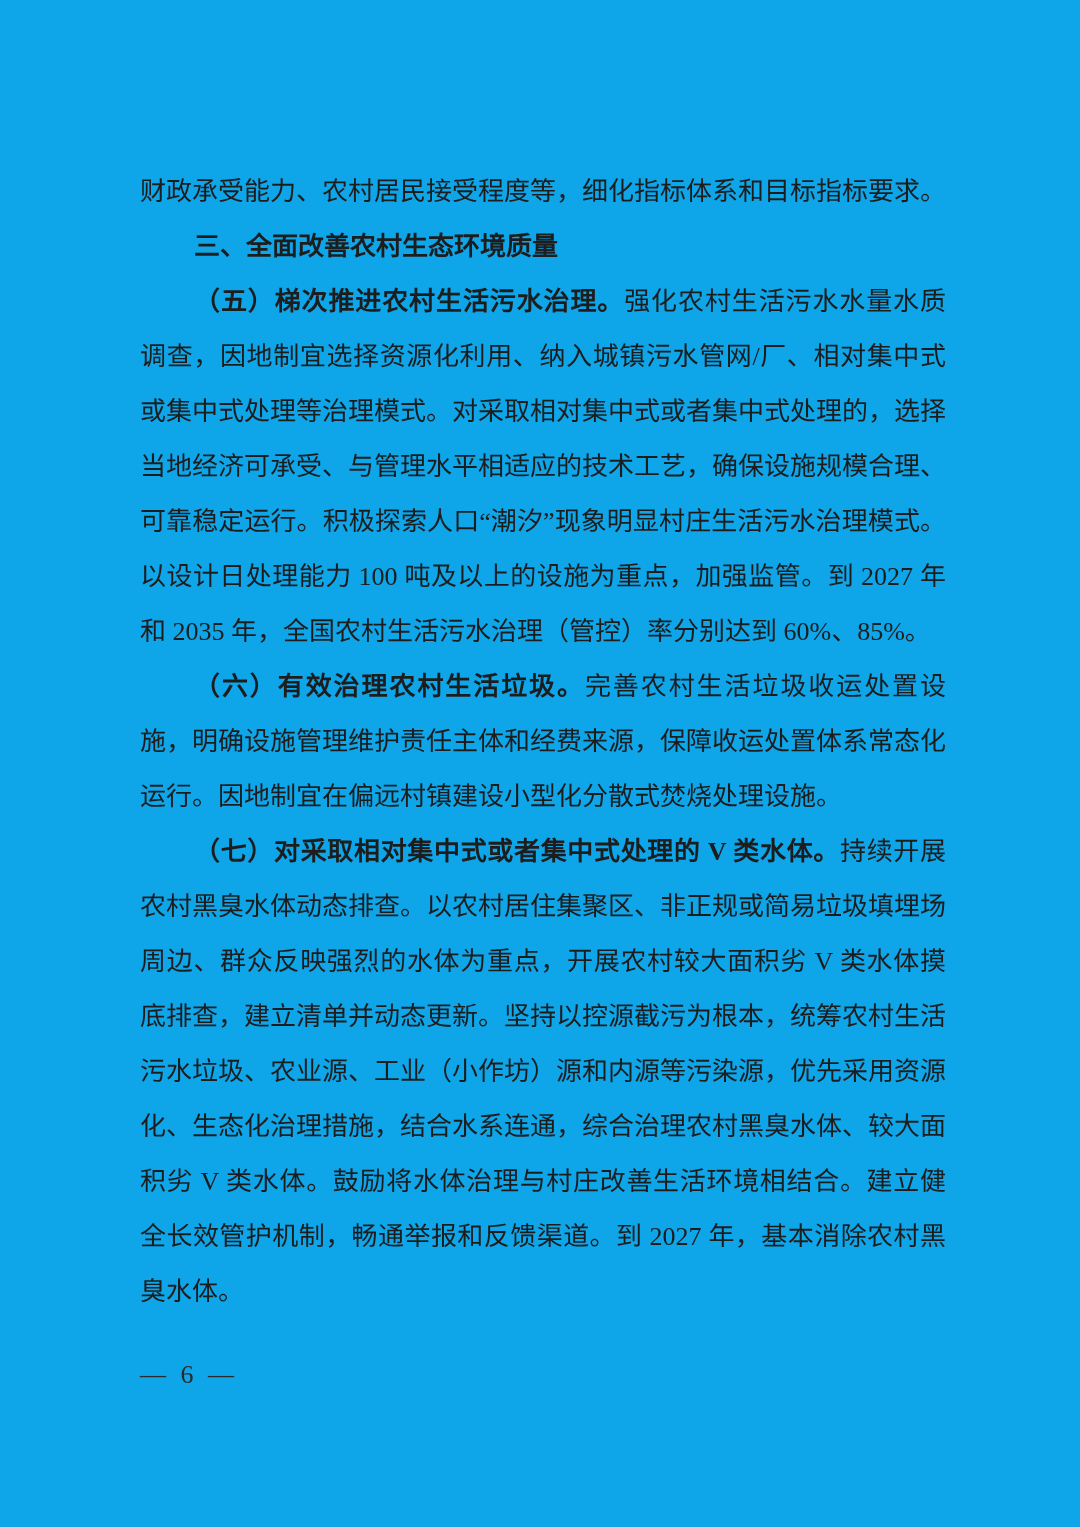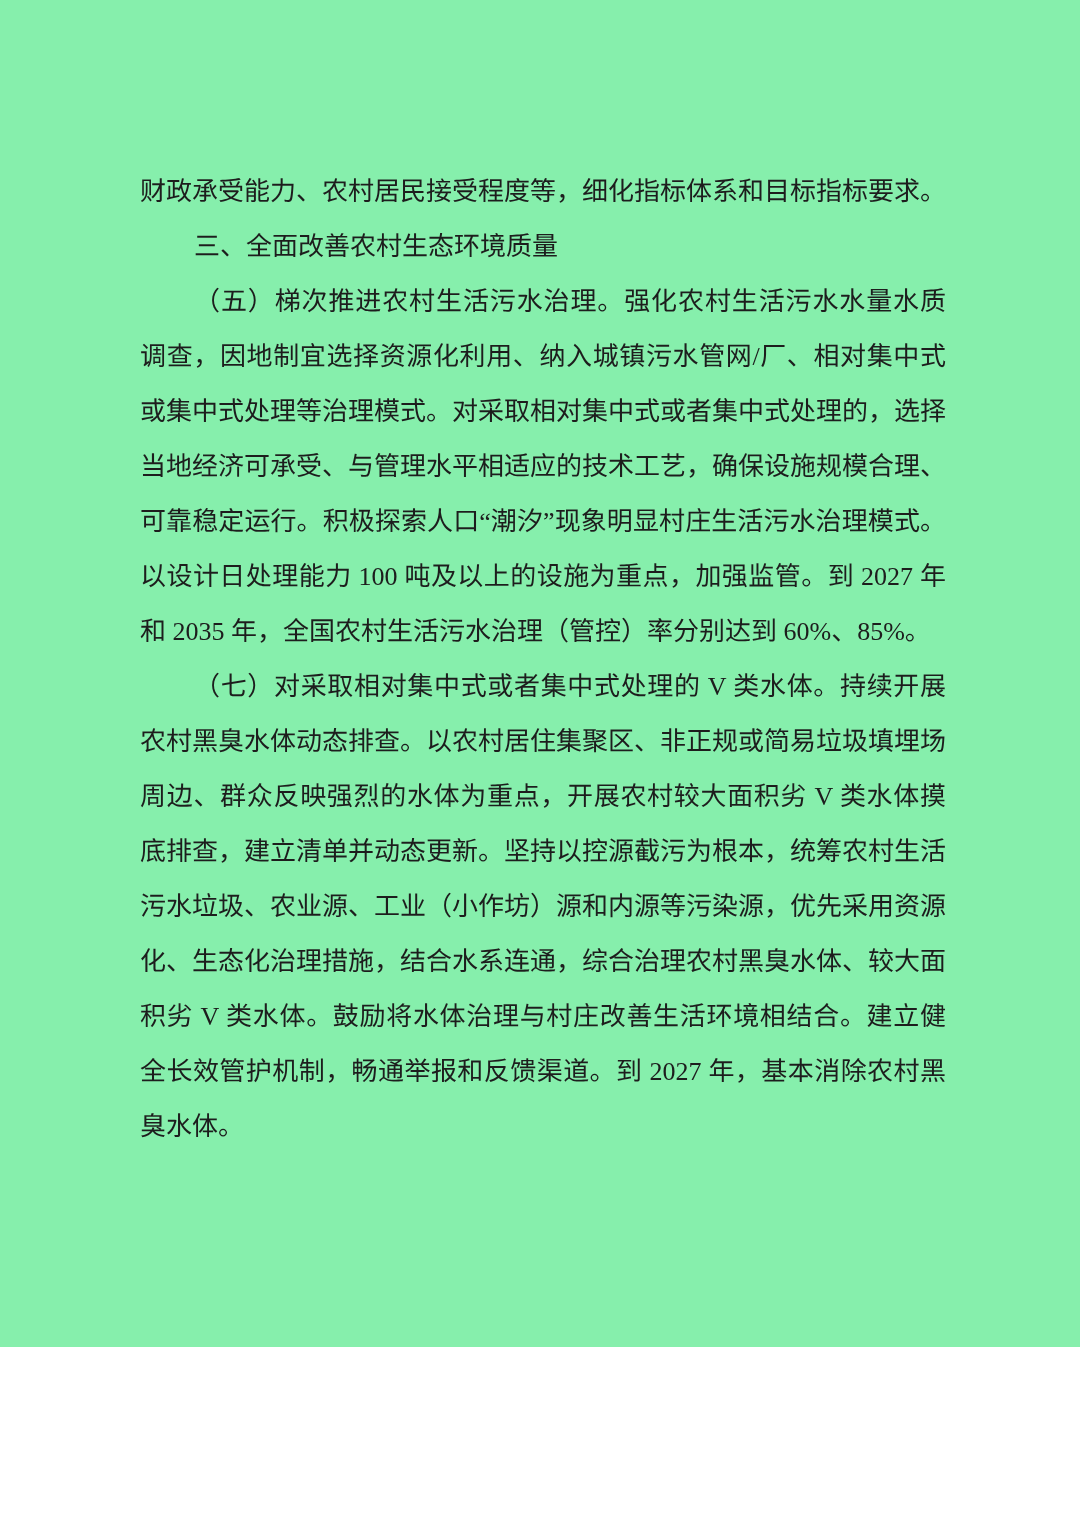"财政承受能力、农村居民接受程度等，细化指标体系和目标指标要求。" .page { background: #86efac -> #0ea5e9; height: 1347px -> 1527px }
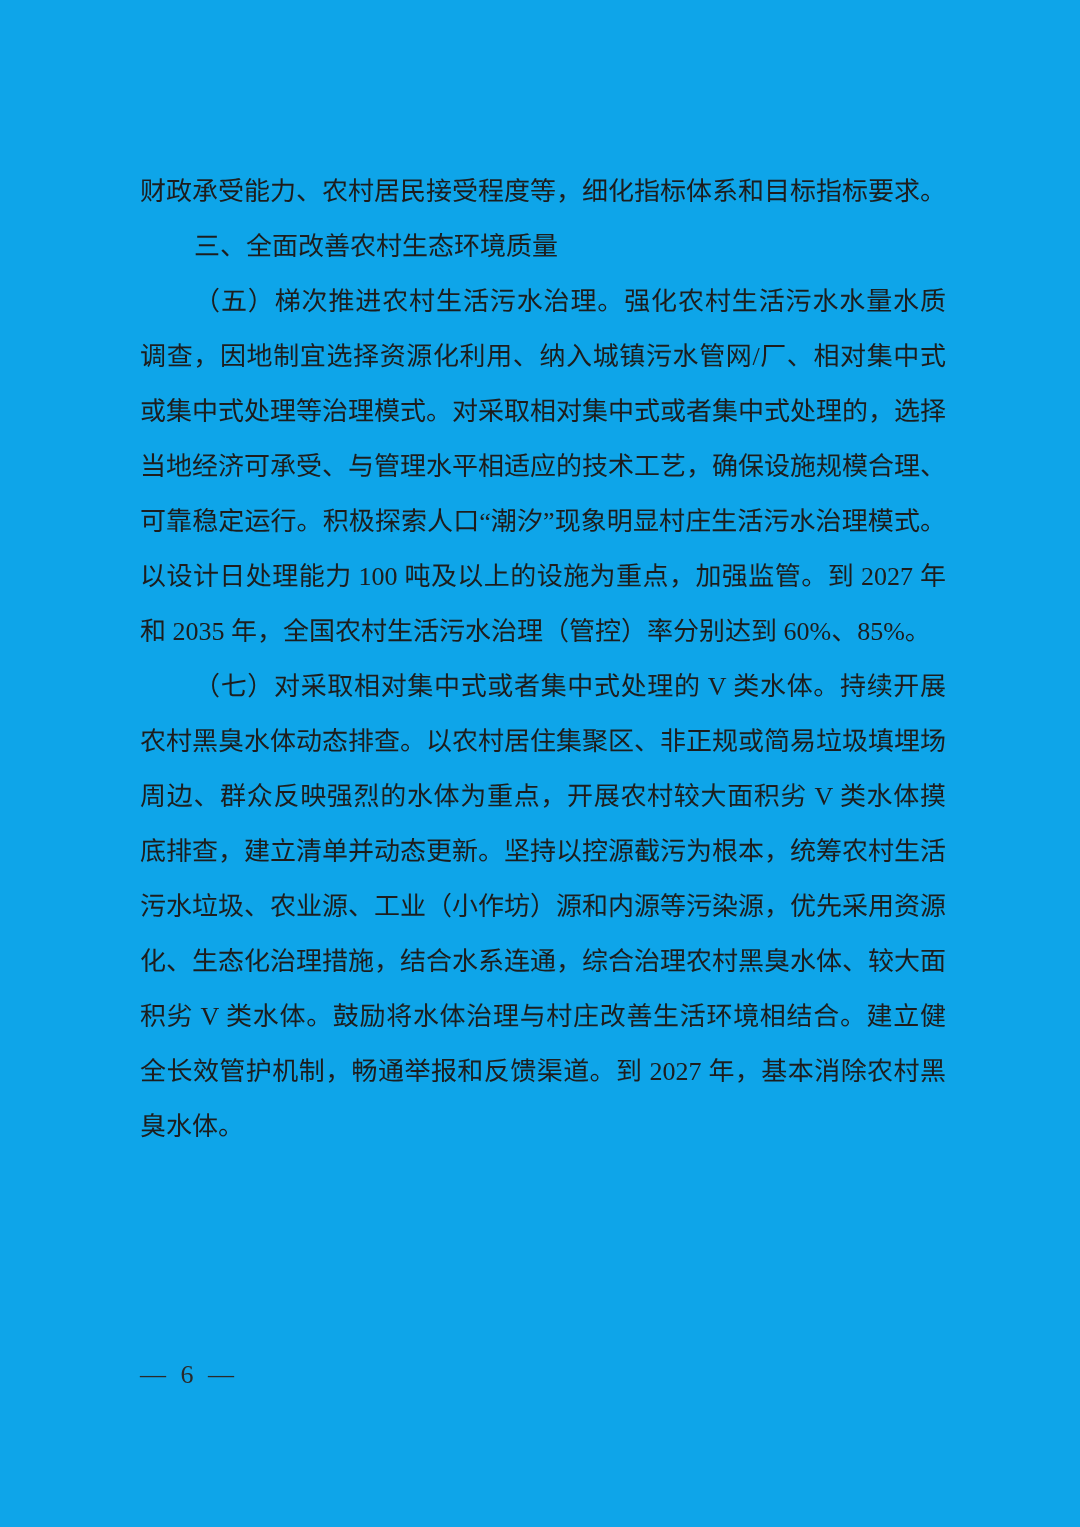"三、全面改善农村生态环境质量" .section-heading { font-weight: normal -> bold }
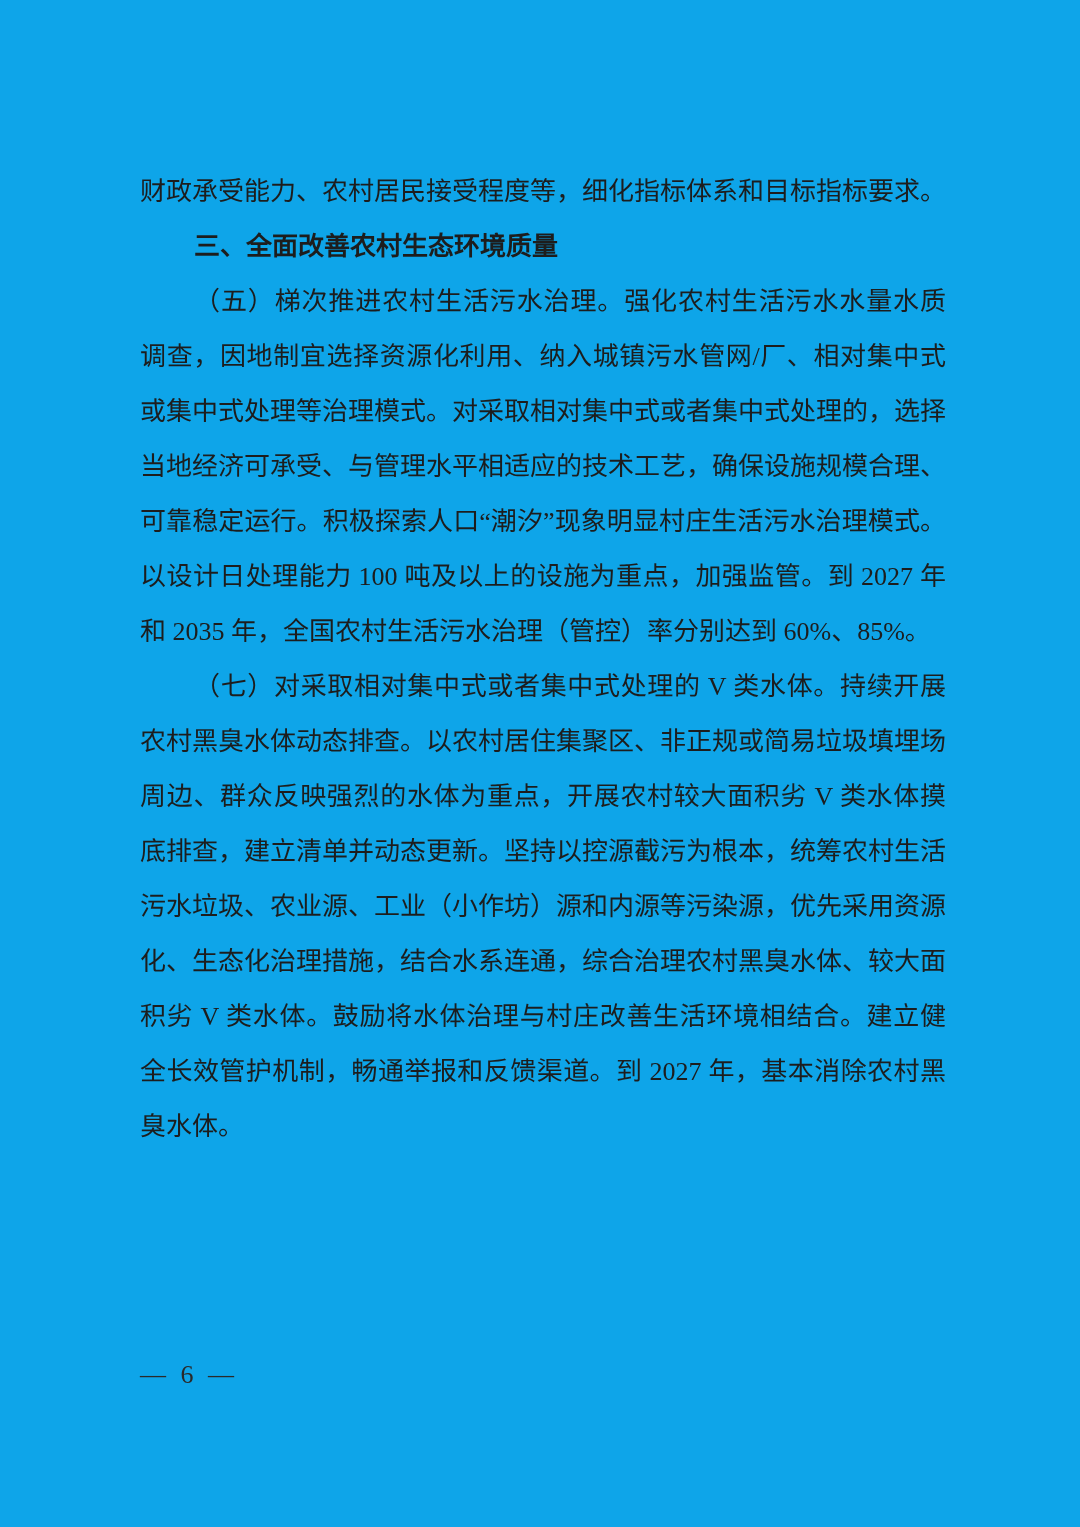"（五）梯次推进农村生活污水治理。" .lead { font-weight: normal -> bold }
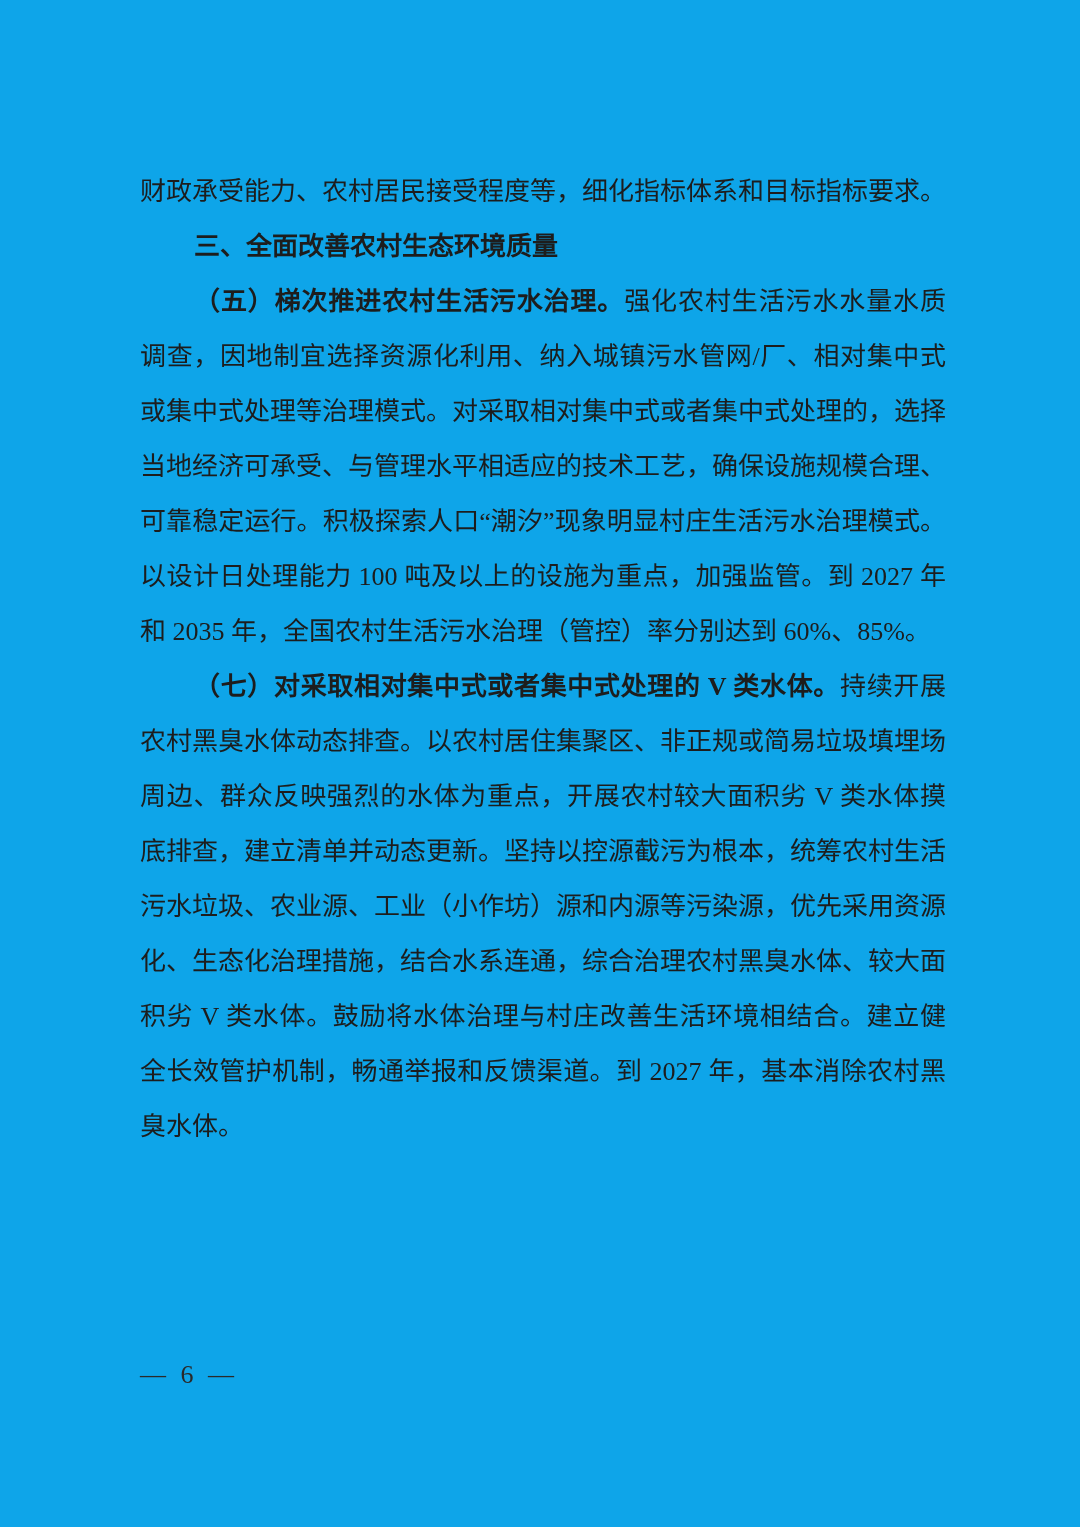"（六）有效治理农村生活垃圾。完善农村生活垃圾收运处置设施，明确设施管理维护责任主" p.indent { html: none -> <p><span>（六）有效治理农村生活垃圾。</span><span>完善农村生活垃圾收运处置设施，明确设施管理维护责任主体和经费来源，保障收运处置体系常态化运行。因地制宜在偏远村镇建设小型化分散式焚烧处理设施。</span></p> }
